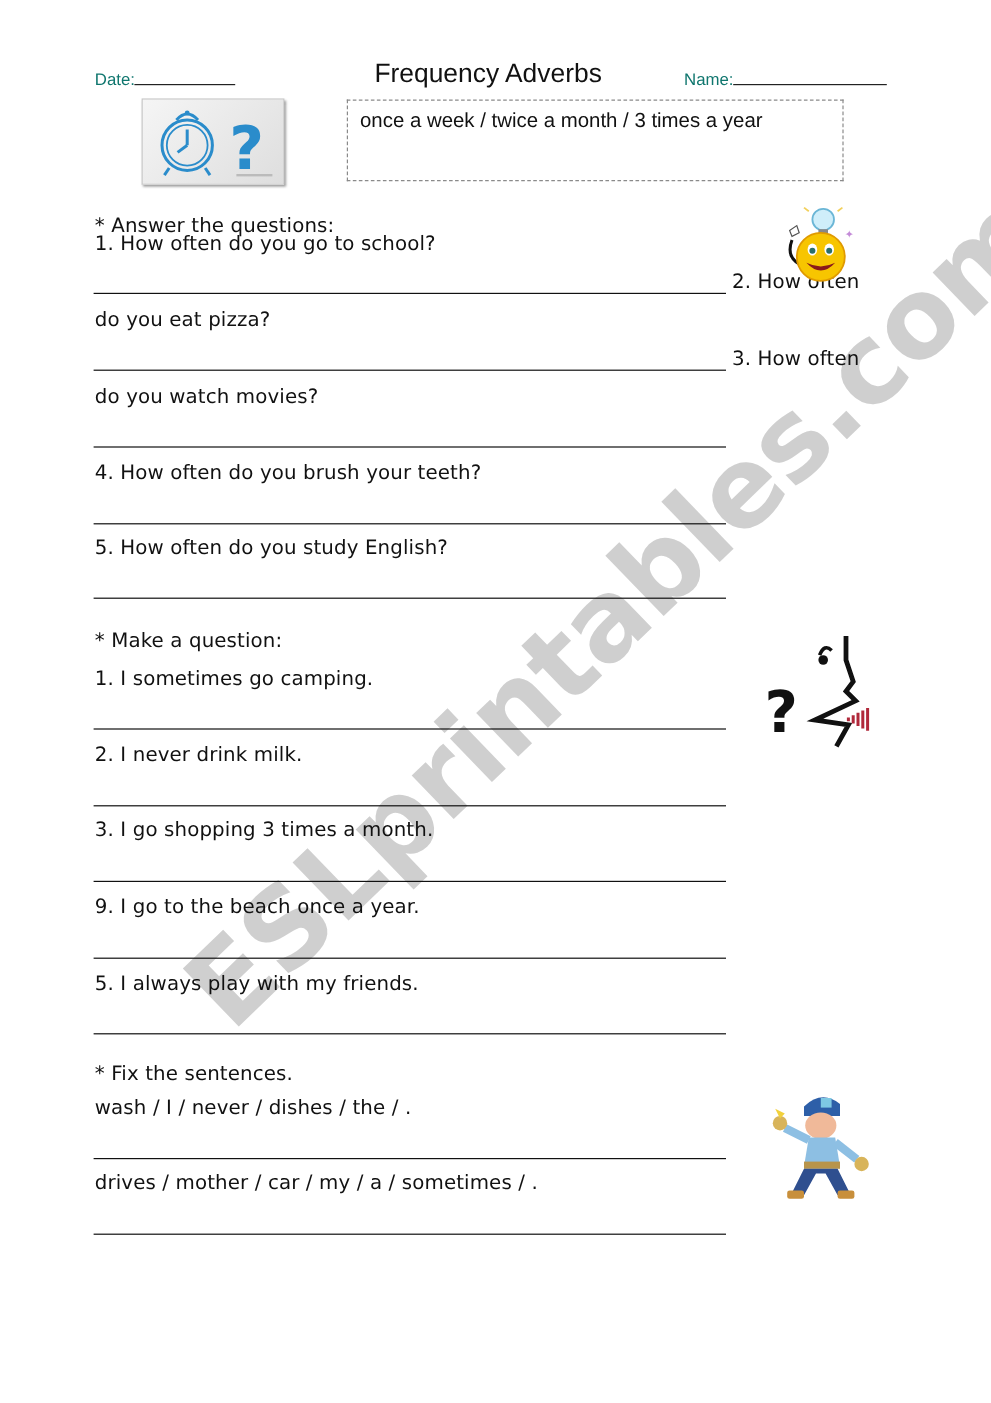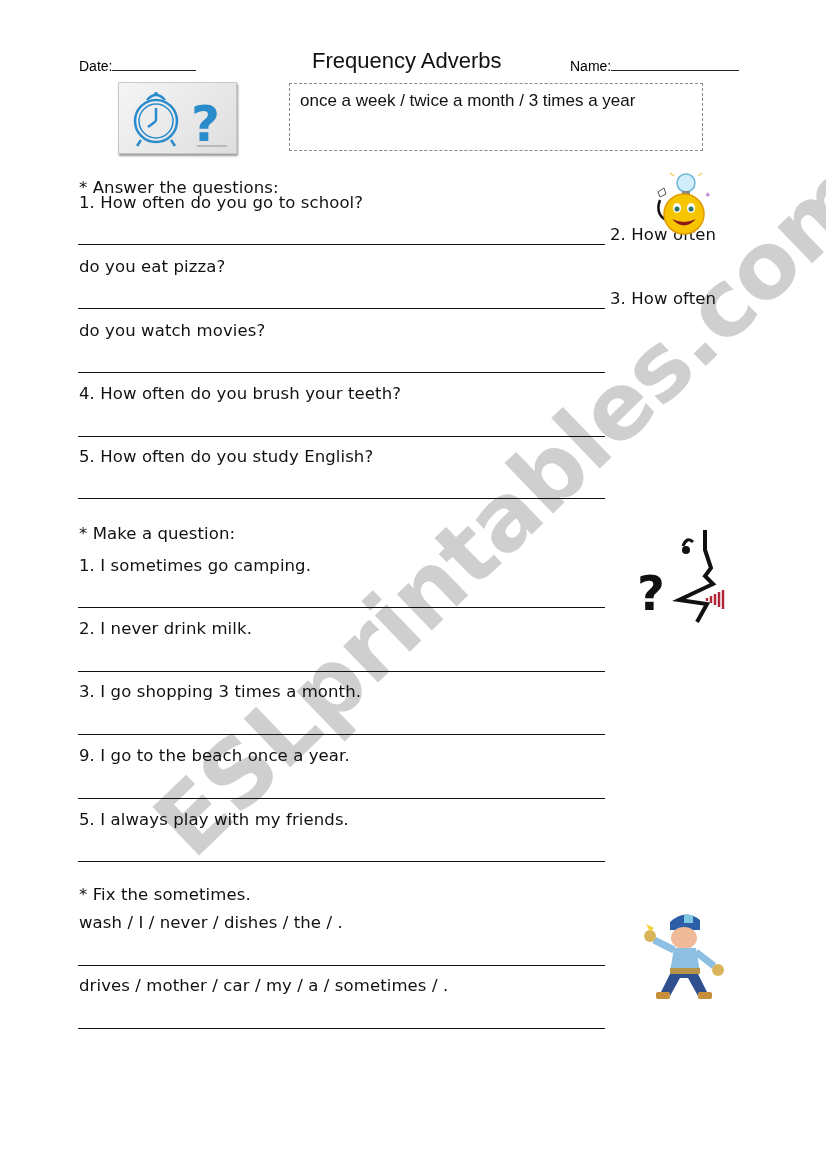"Date:" .hdr { color: #000000 -> #0f766e }
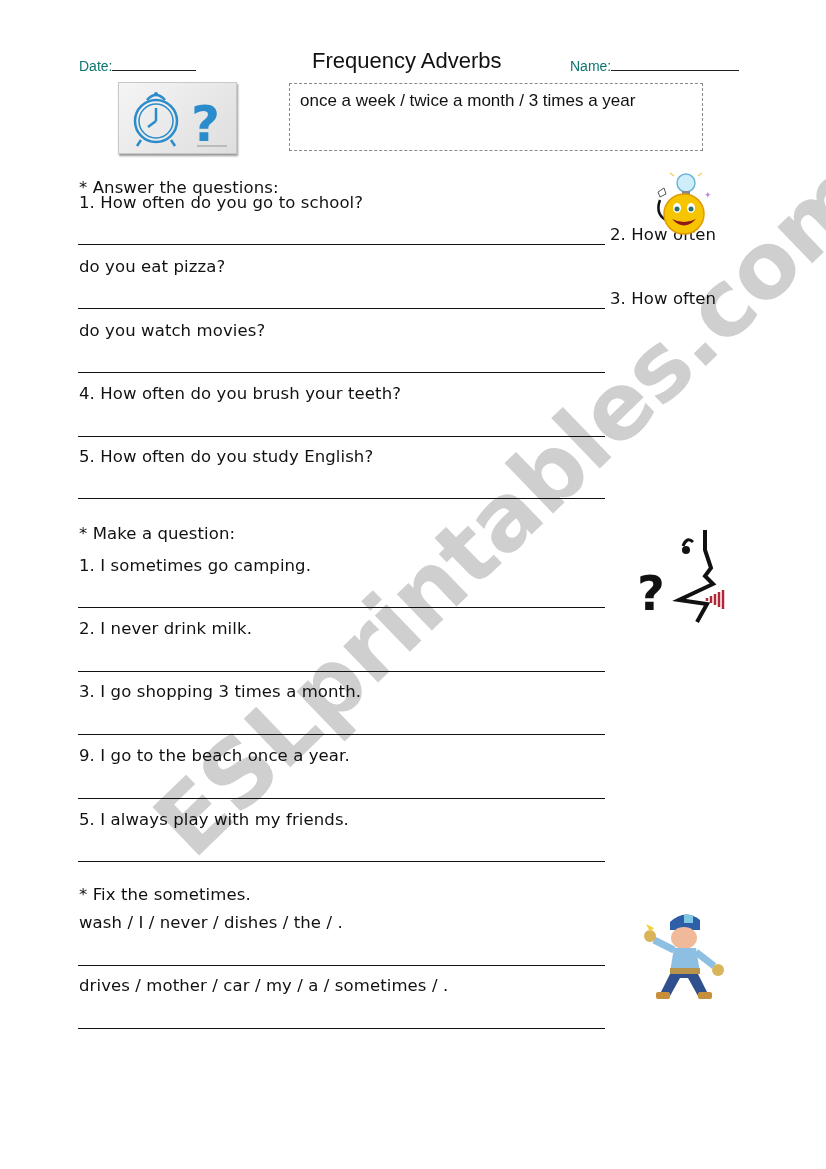"* Fix the sometimes." div.abs { text: sometimes -> sentences }
